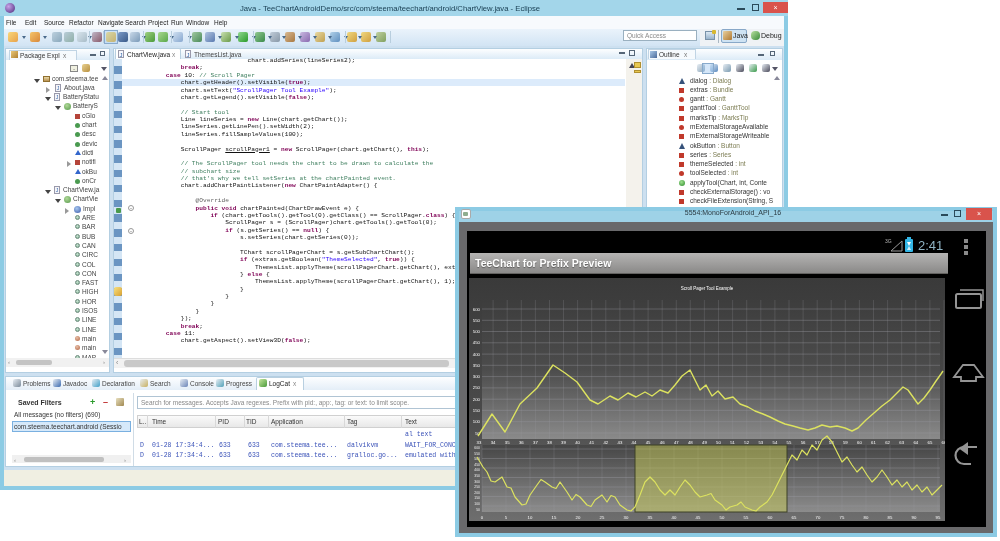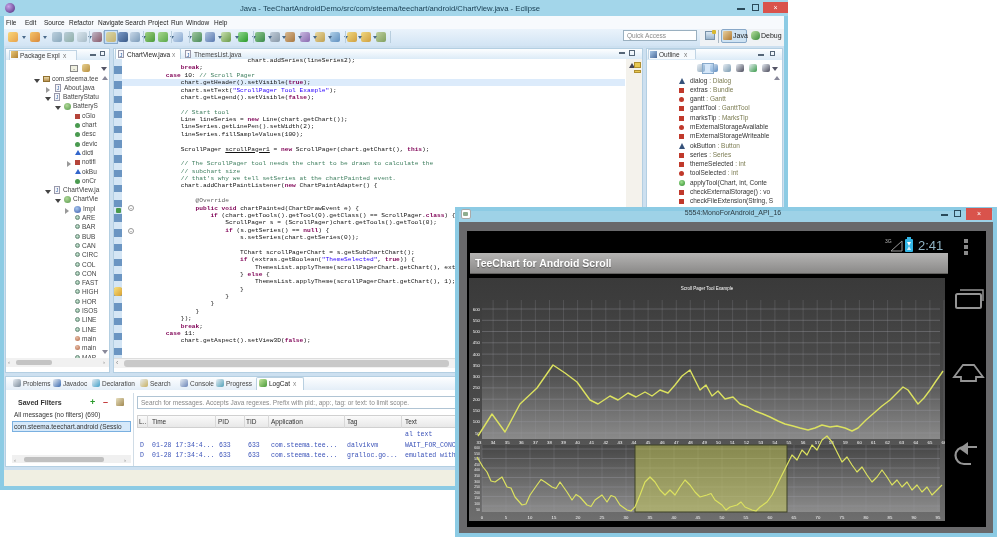"TeeChart for Android Scroll" div { text: Android Scroll -> Prefix Preview }
